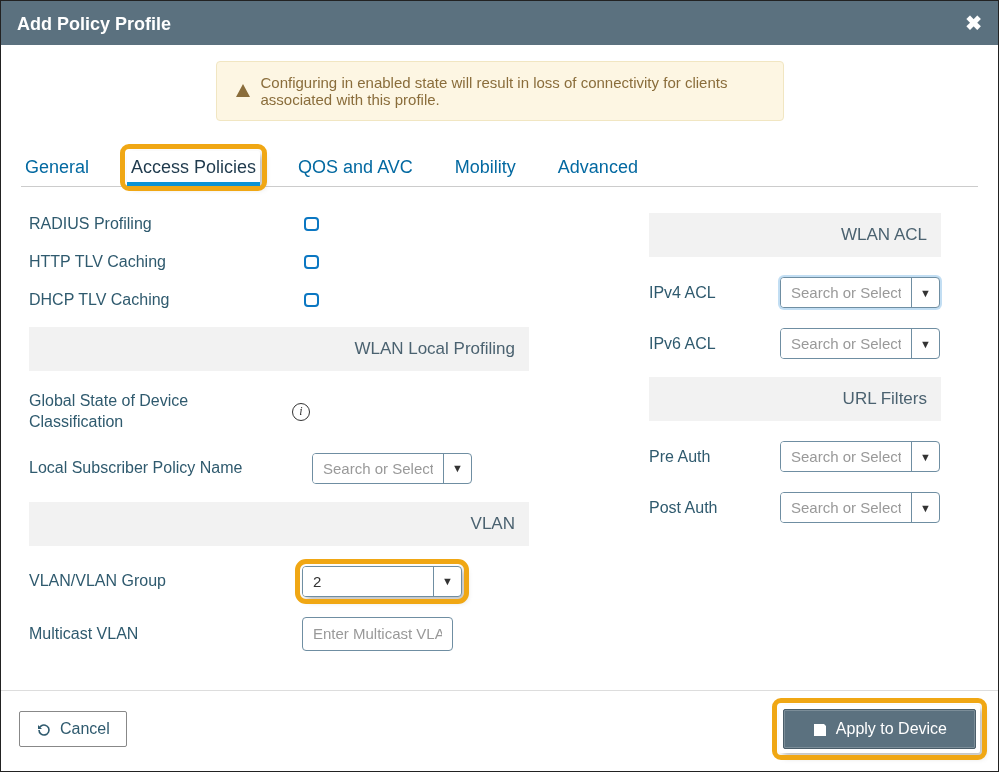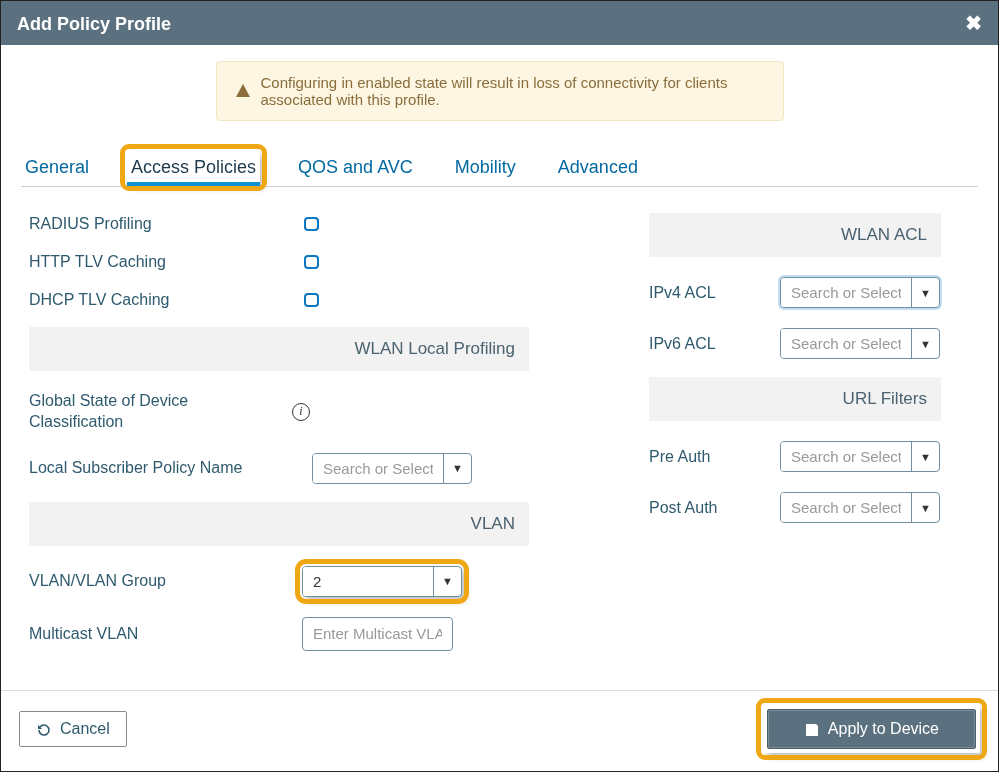"Apply to Device" .btn.primary { padding: 10px 36px -> 10px 28px }
